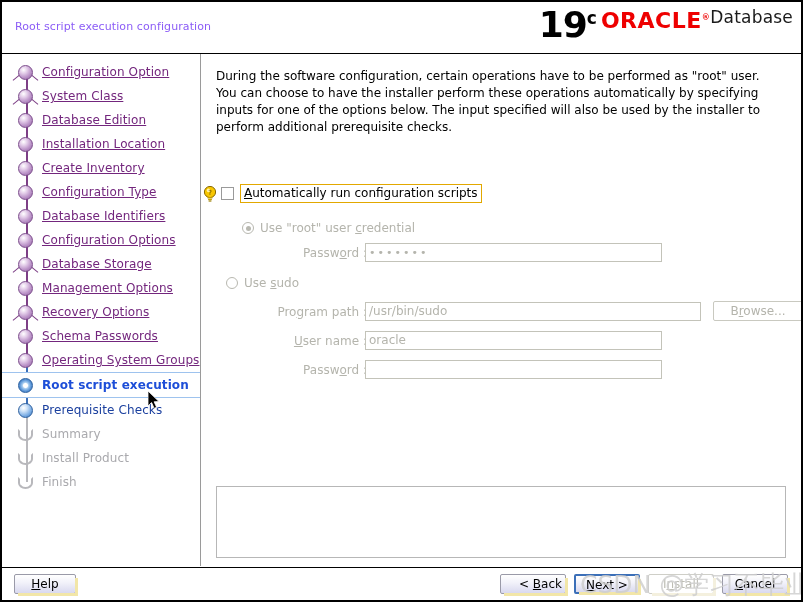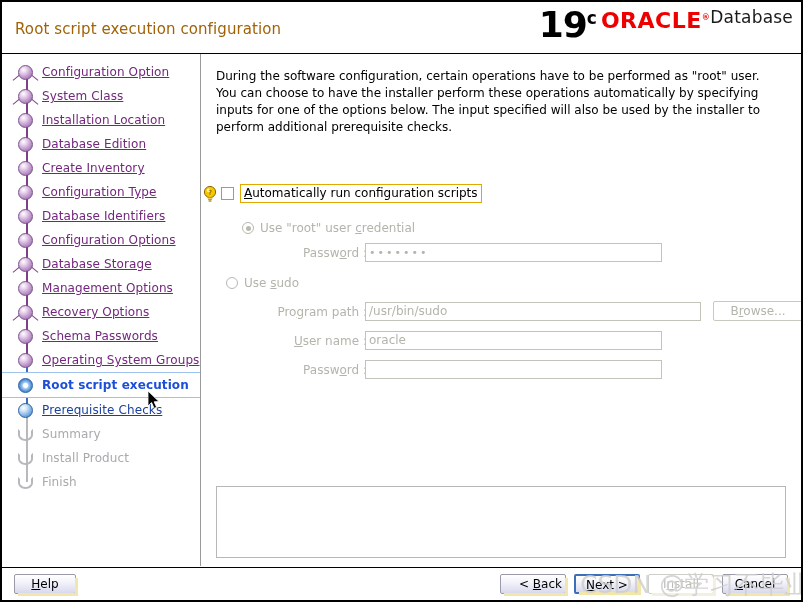"Root script execution configuration" .header-title { color: #a16207 -> #8b5cf6; font-size: 15px -> 11px }
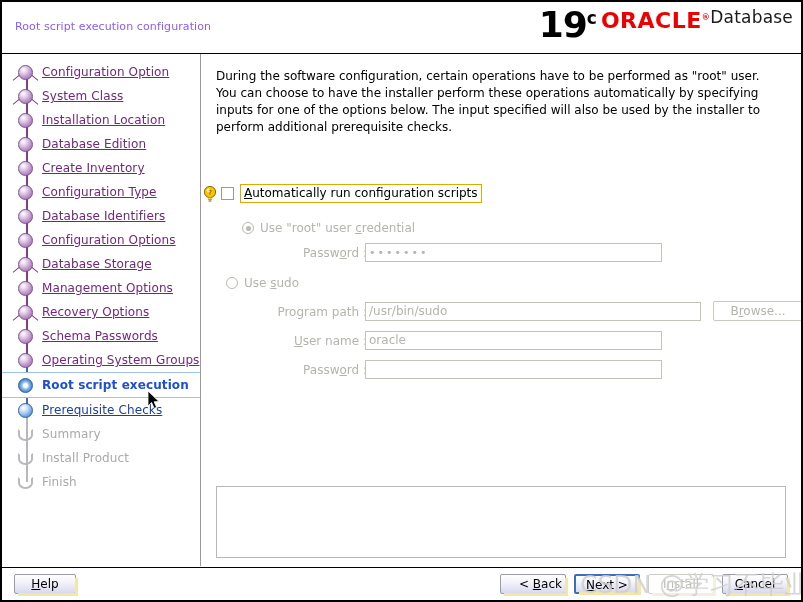"Installation Location" li.nav-item { order: before "Database Edition" -> after "Database Edition" }
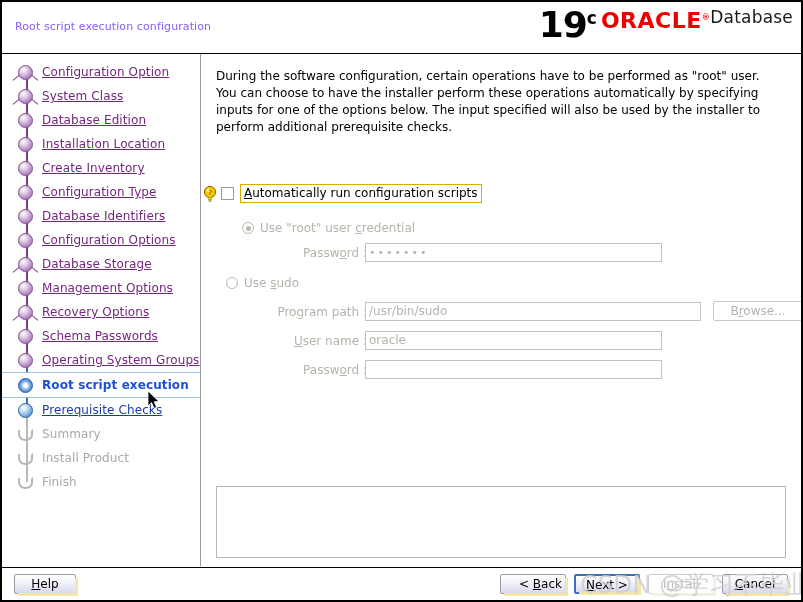"Prerequisite Checks" .nav-label.link-blue { text-decoration: underline -> none }
